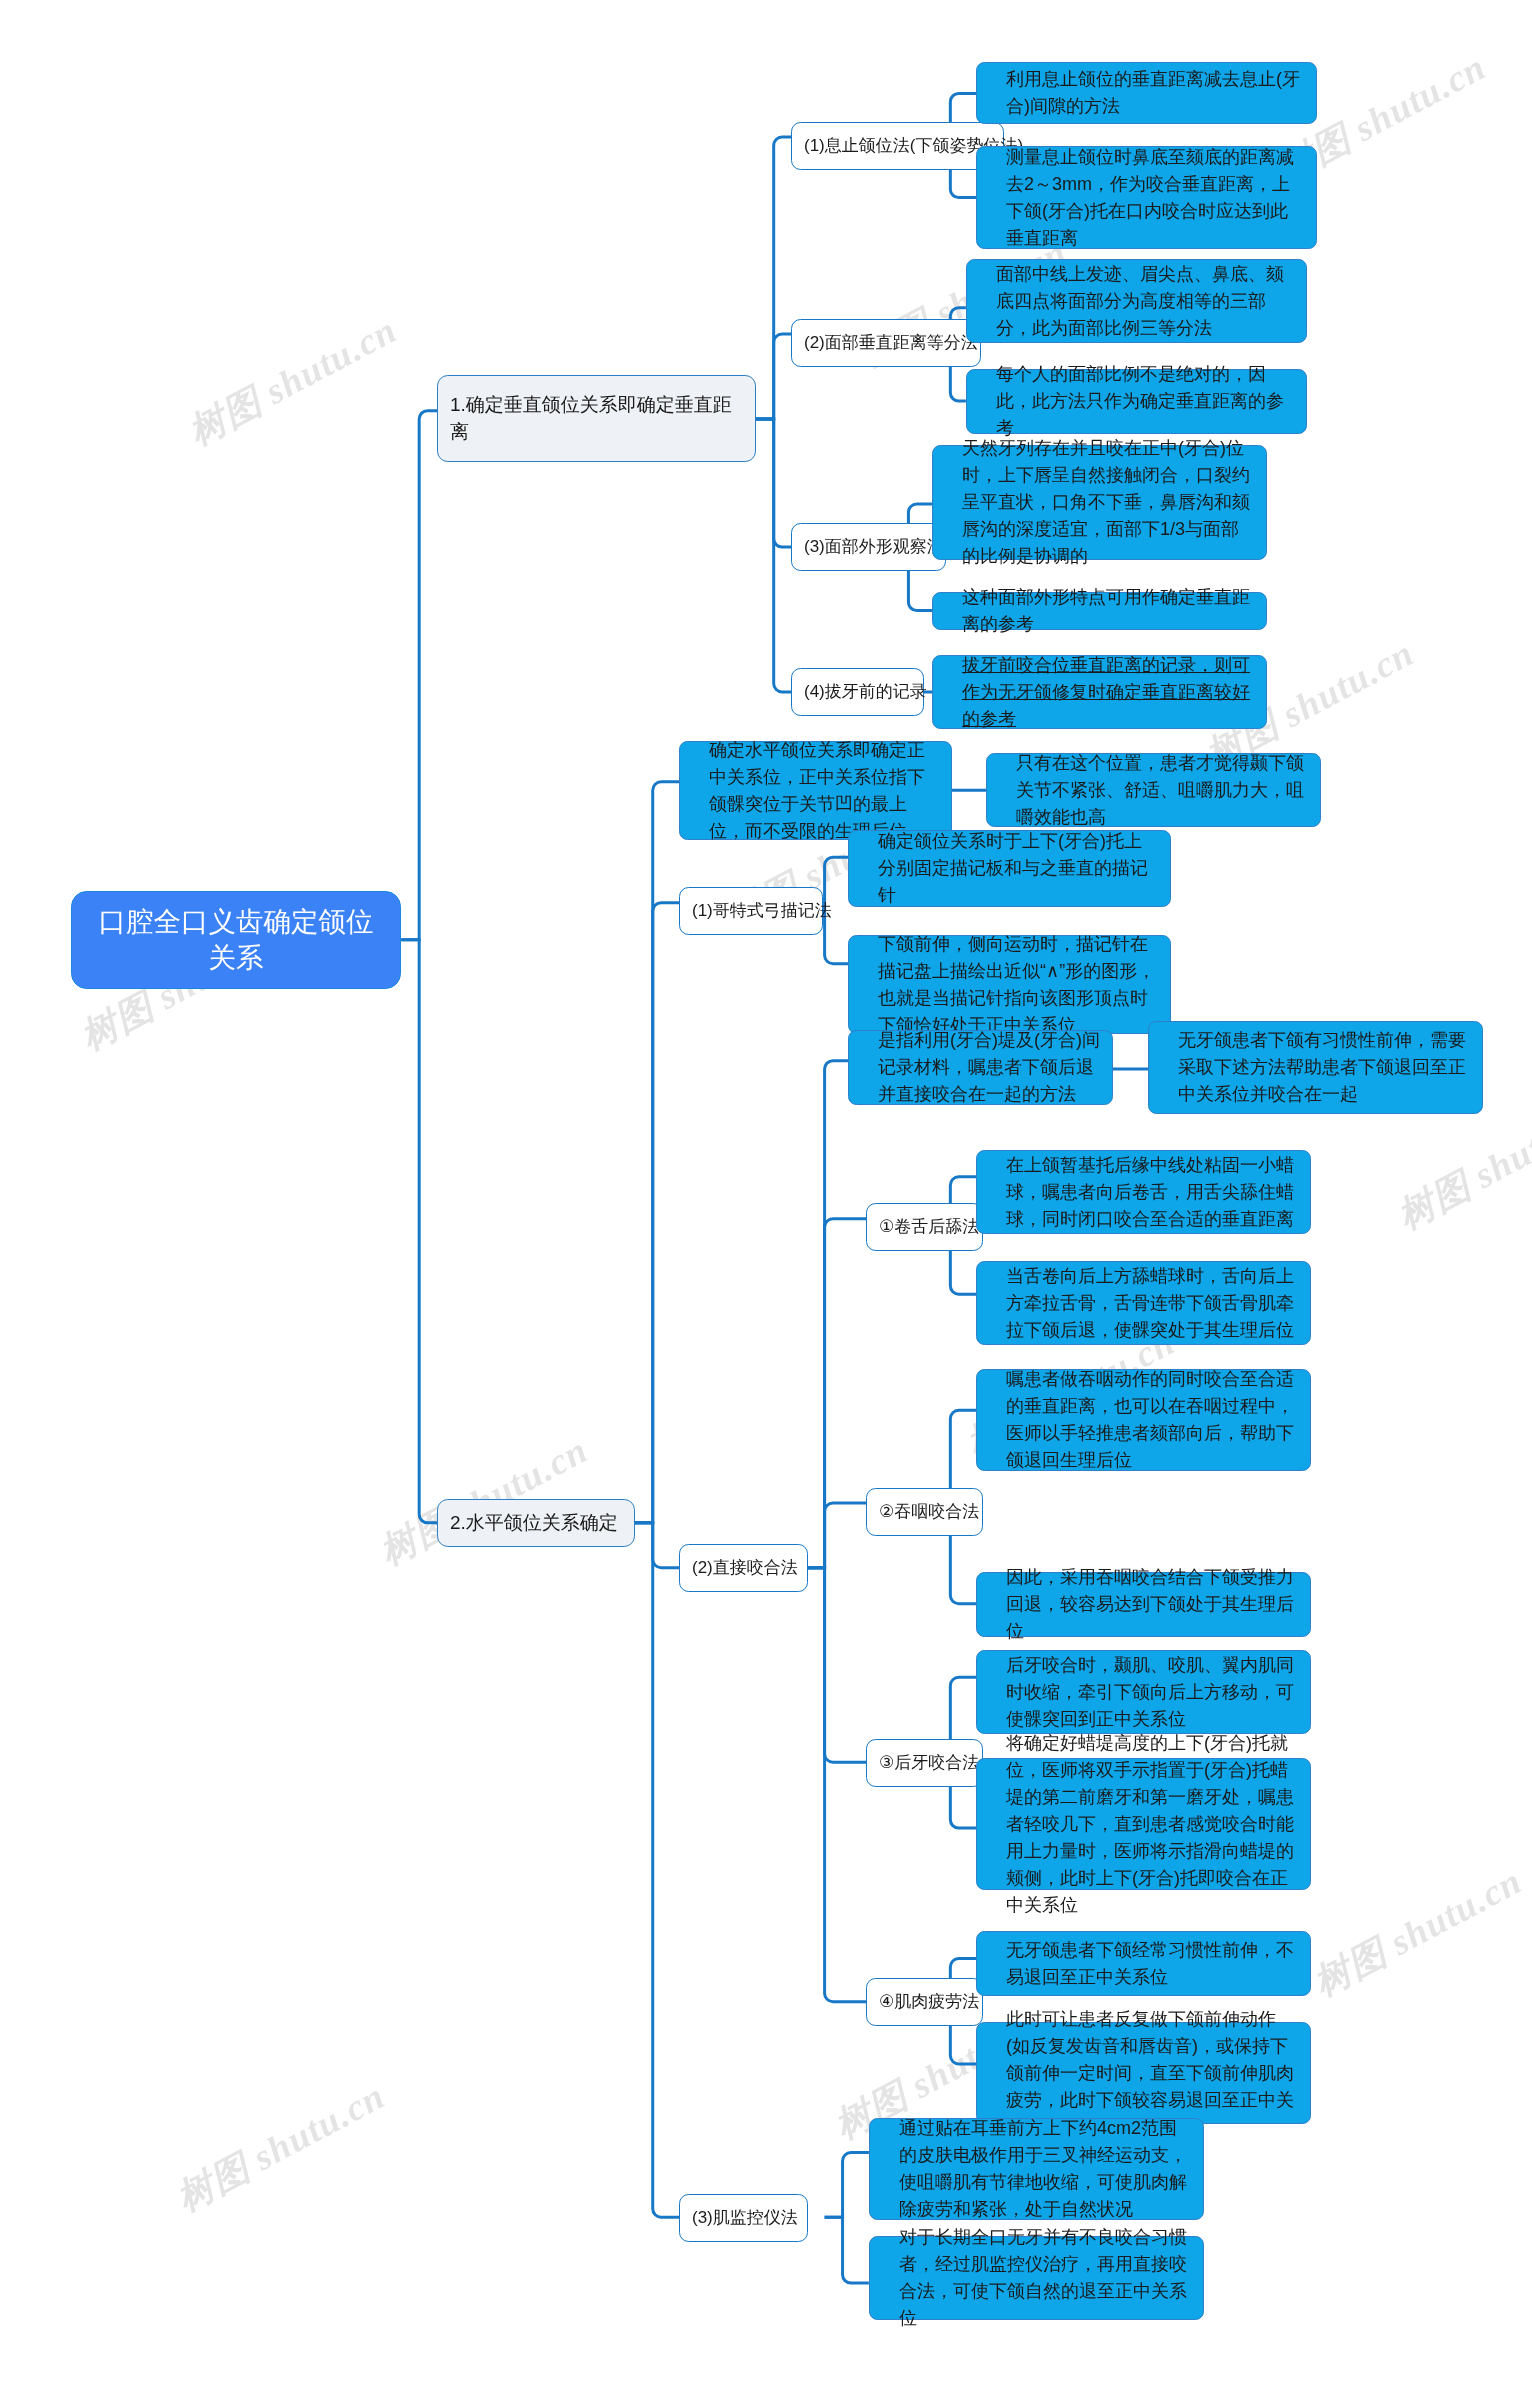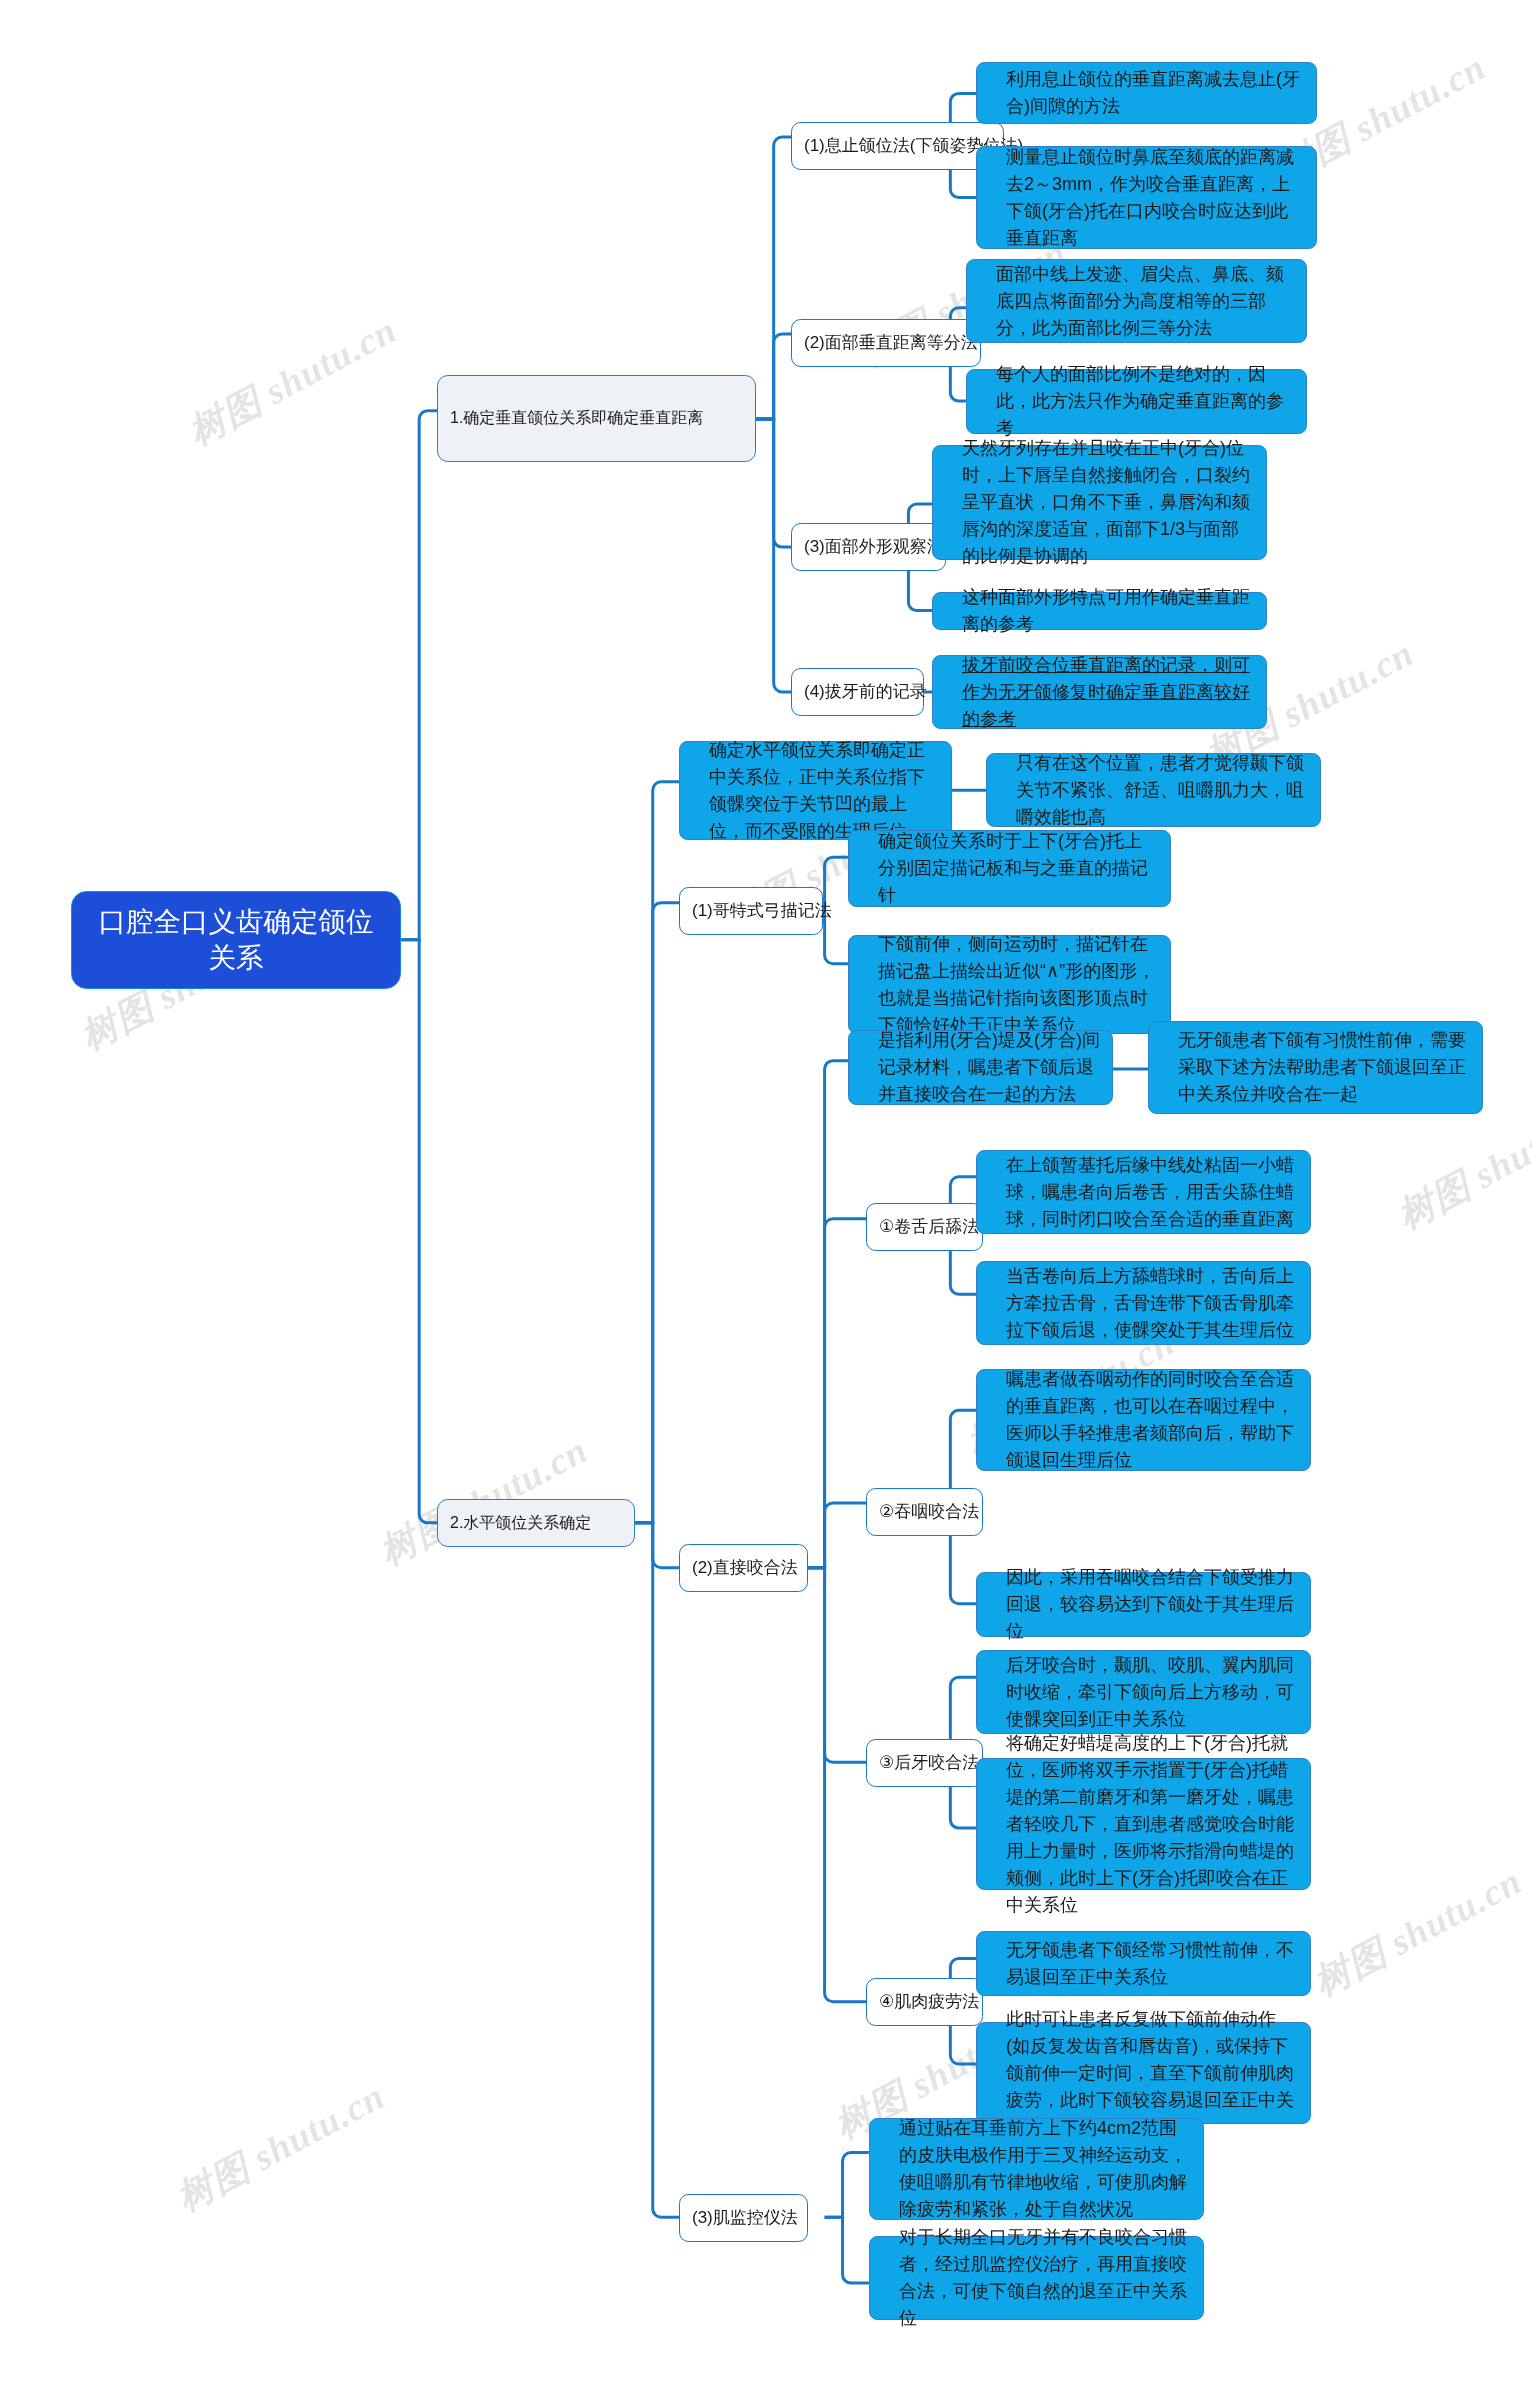"1.确定垂直颌位关系即确定垂直距离" .node.lvl1 { font-size: 16px -> 19px }
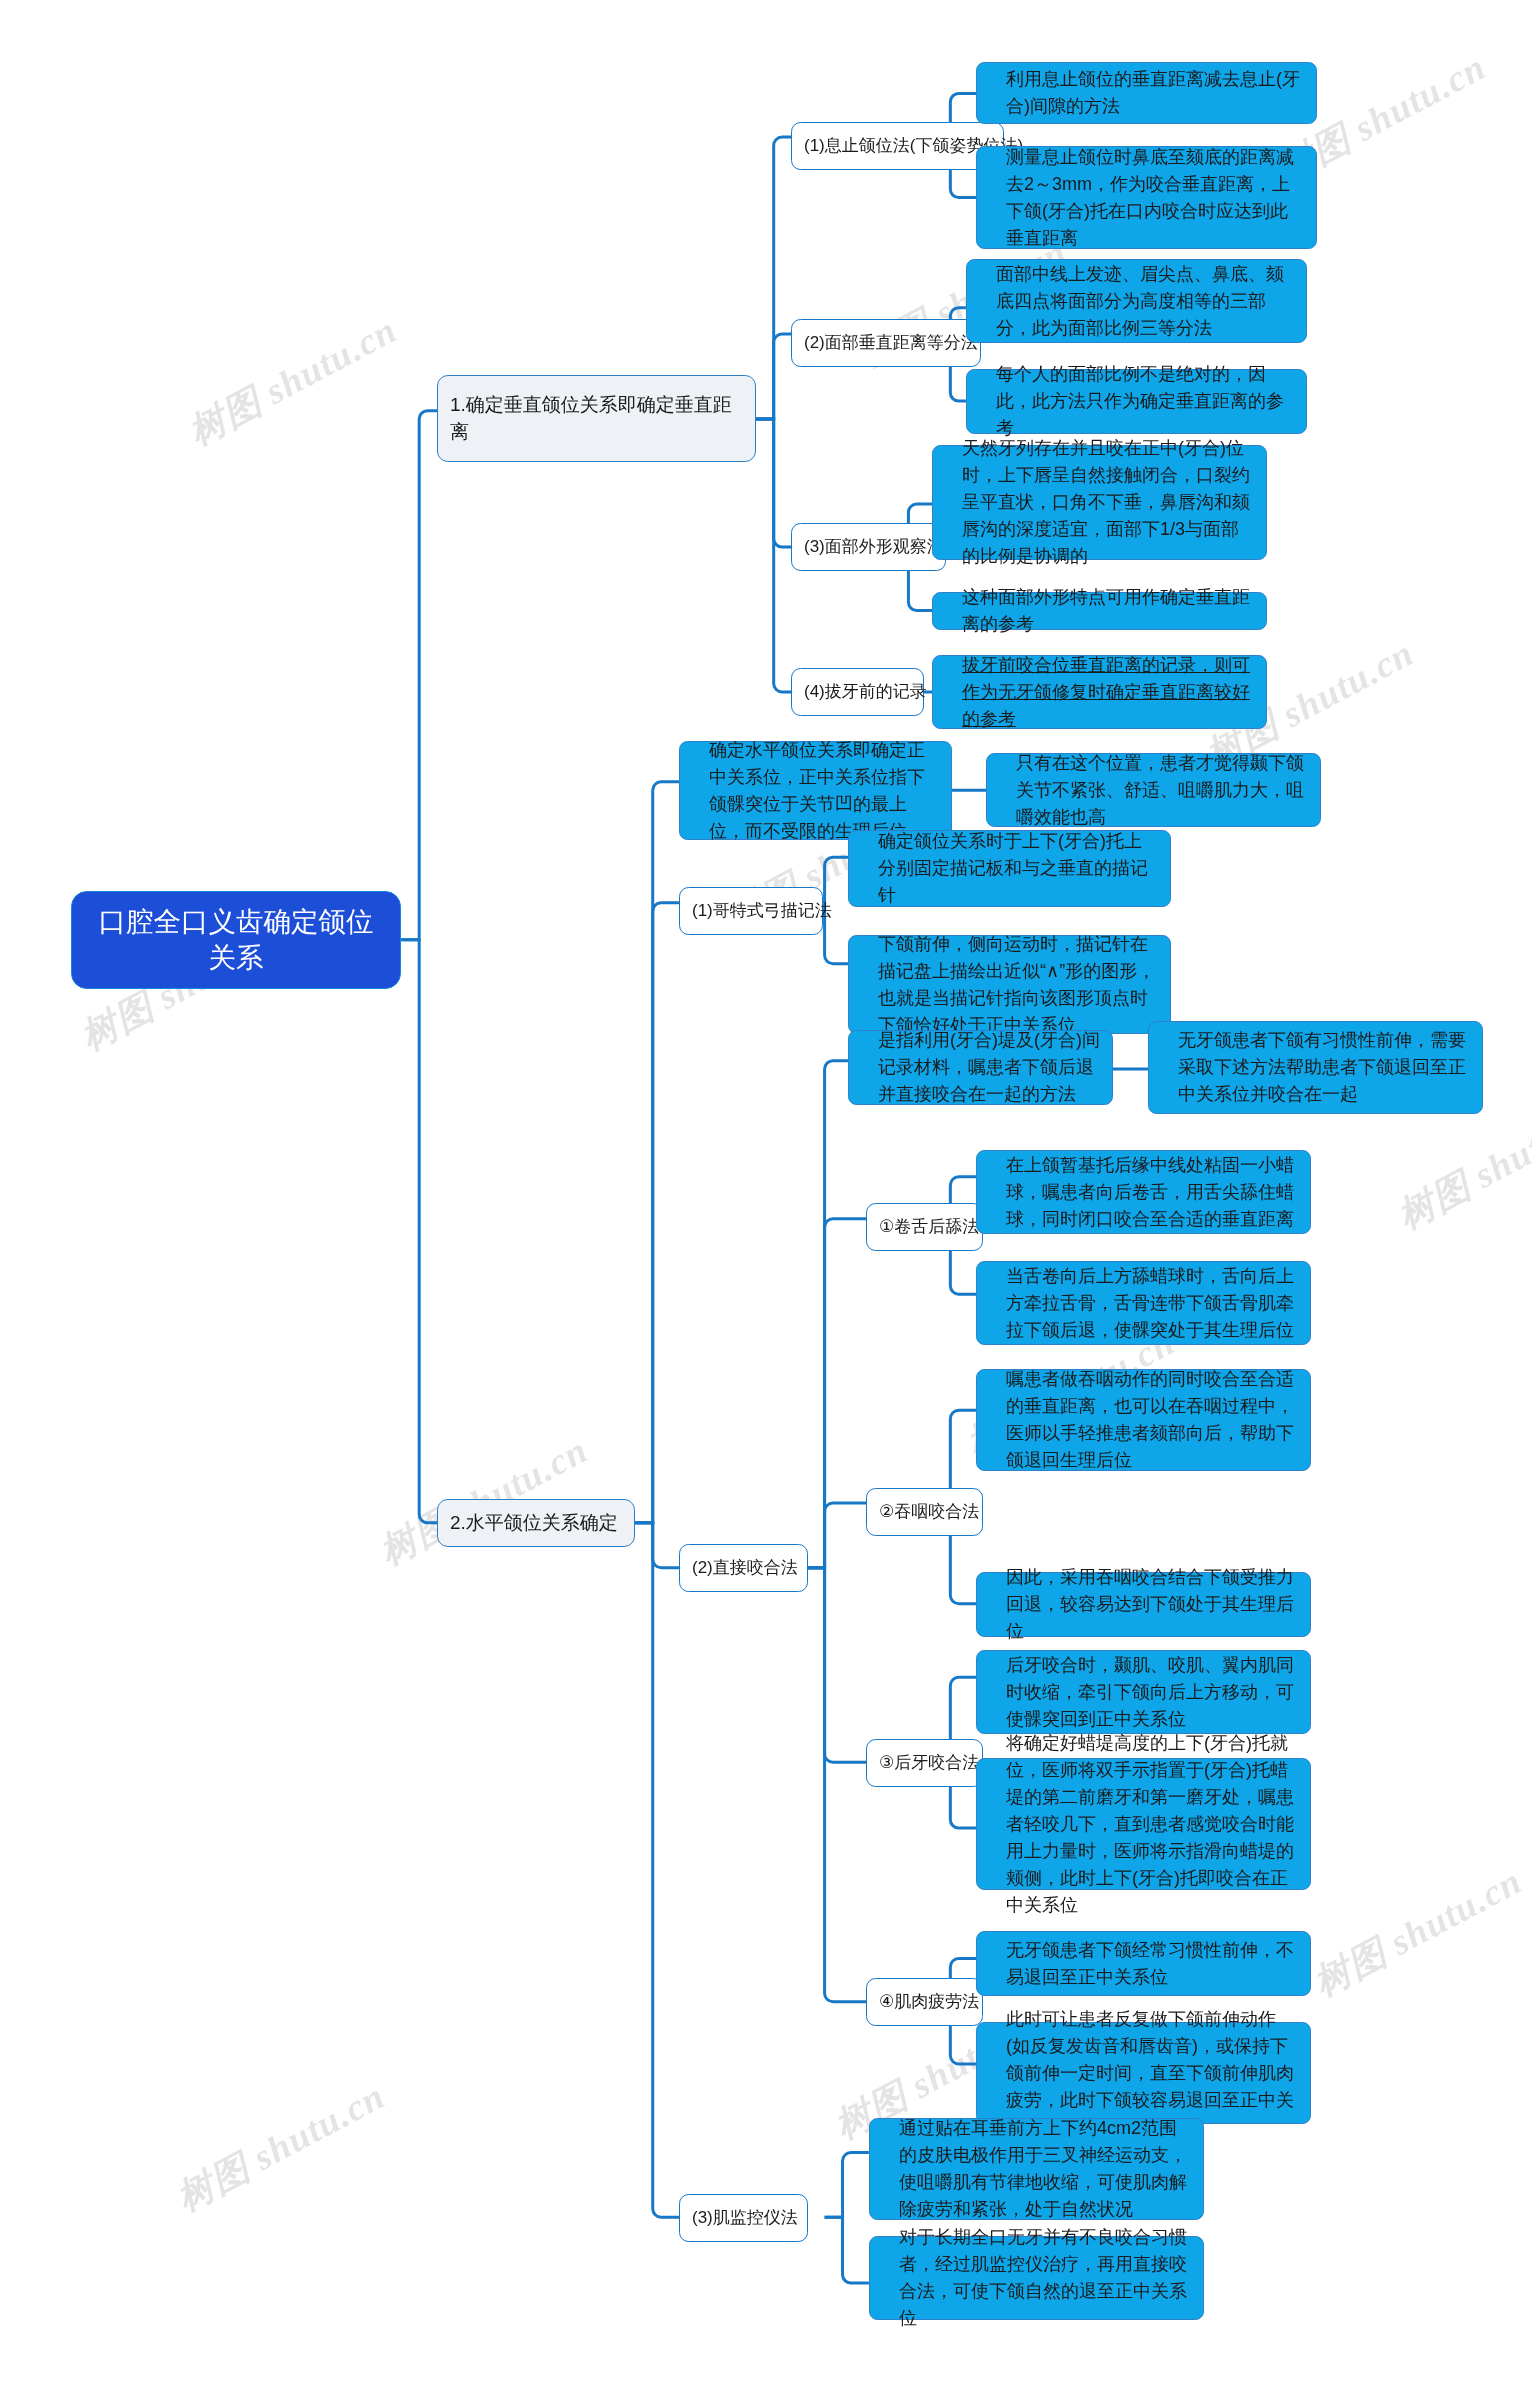"口腔全口义齿确定颌位关系" .node.root { background: #1d4ed8 -> #3b82f6 }
